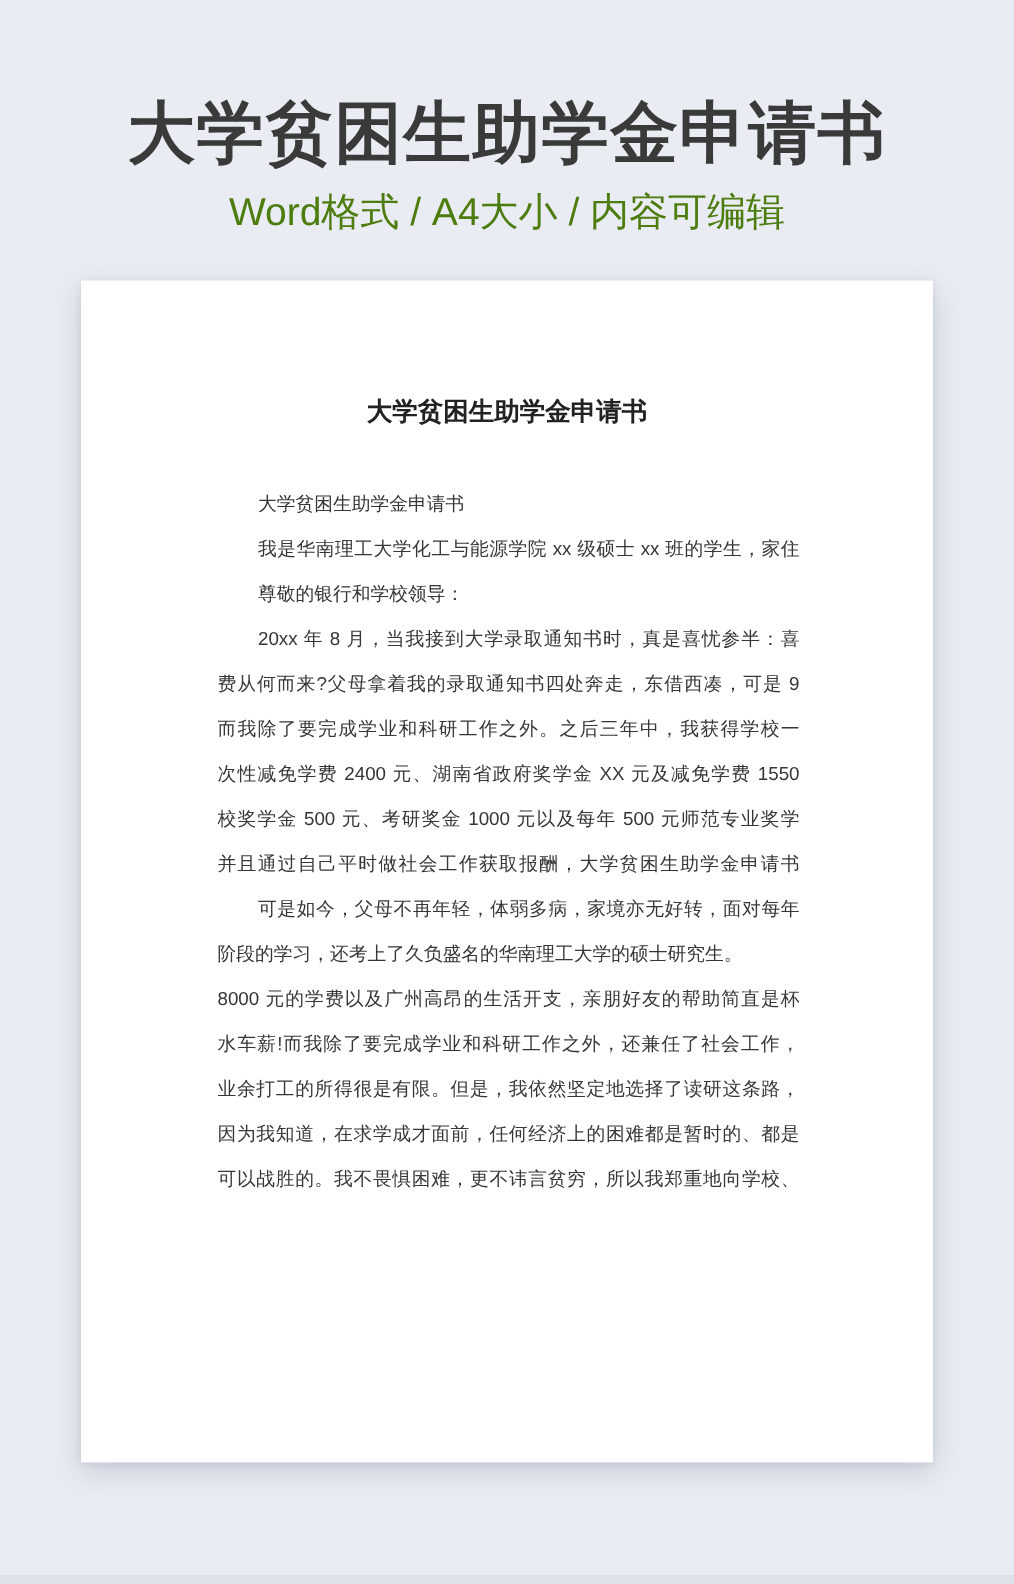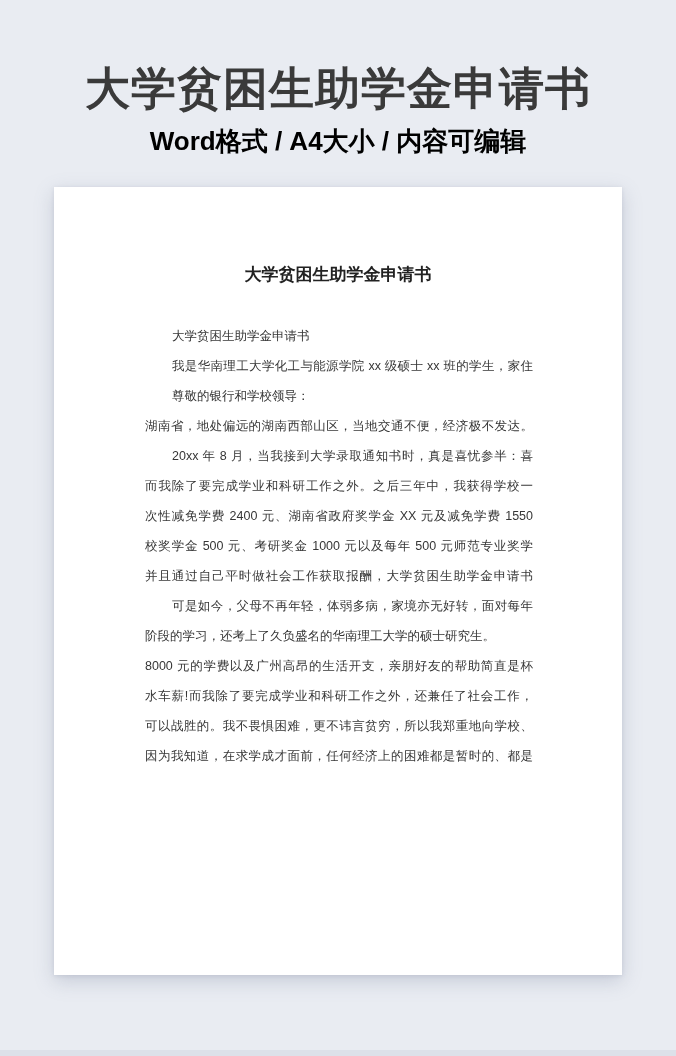"Word格式 / A4大小 / 内容可编辑" .page-subtitle { color: #000000 -> #4d7c0f; font-weight: 700 -> 400 }
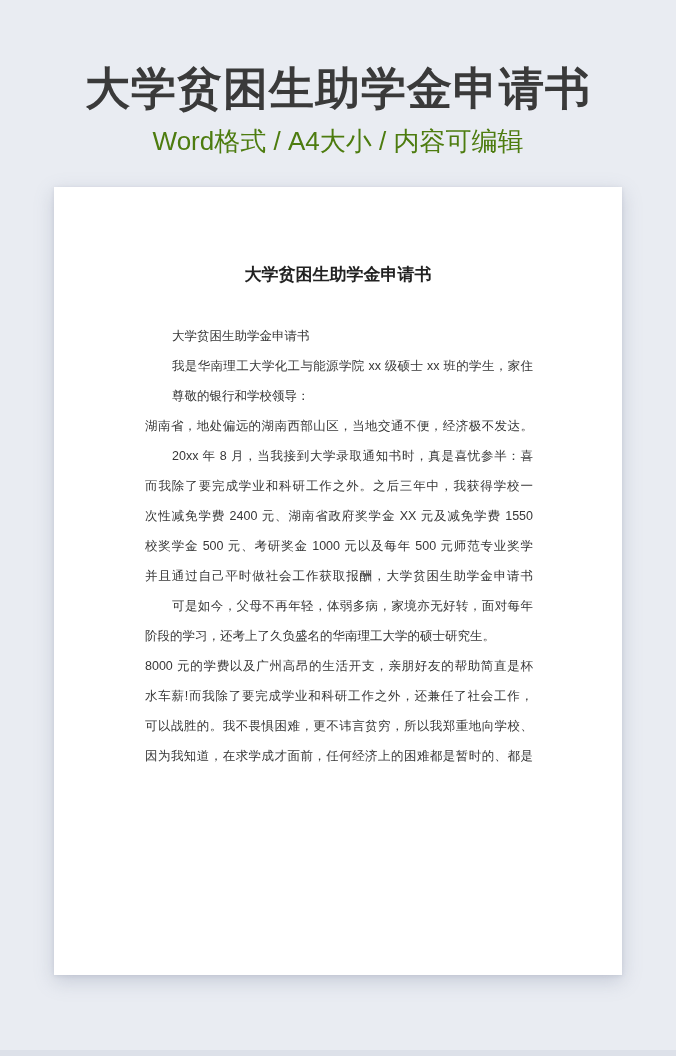"湖南省，地处偏远的湖南西部山区，当地交通不便，经济极不发达。" div.doc-line { html: <div>湖南省，地处偏远的湖南西部山区，当地交通不便，经济极不发达。</div> -> none }
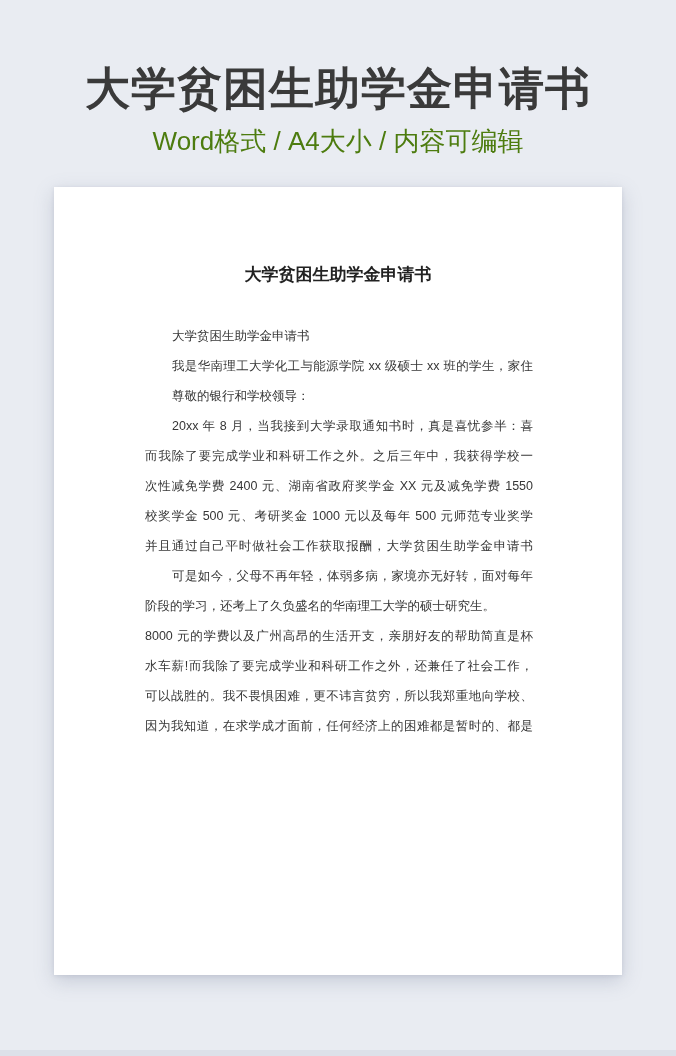"费从何而来?父母拿着我的录取通知书四处奔走，东借西凑，可是 9" div.doc-line { html: none -> <div>费从何而来?父母拿着我的录取通知书四处奔走，东借西凑，可是 9</div> }
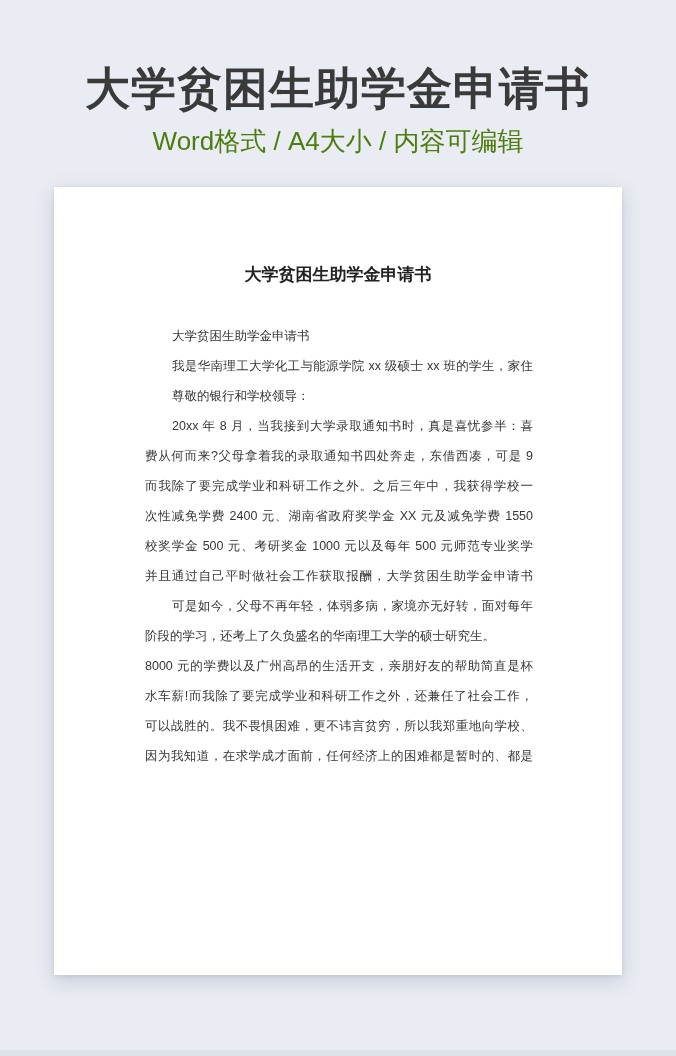"业余打工的所得很是有限。但是，我依然坚定地选择了读研这条路，" div.doc-line { html: none -> <div>业余打工的所得很是有限。但是，我依然坚定地选择了读研这条路，</div> }
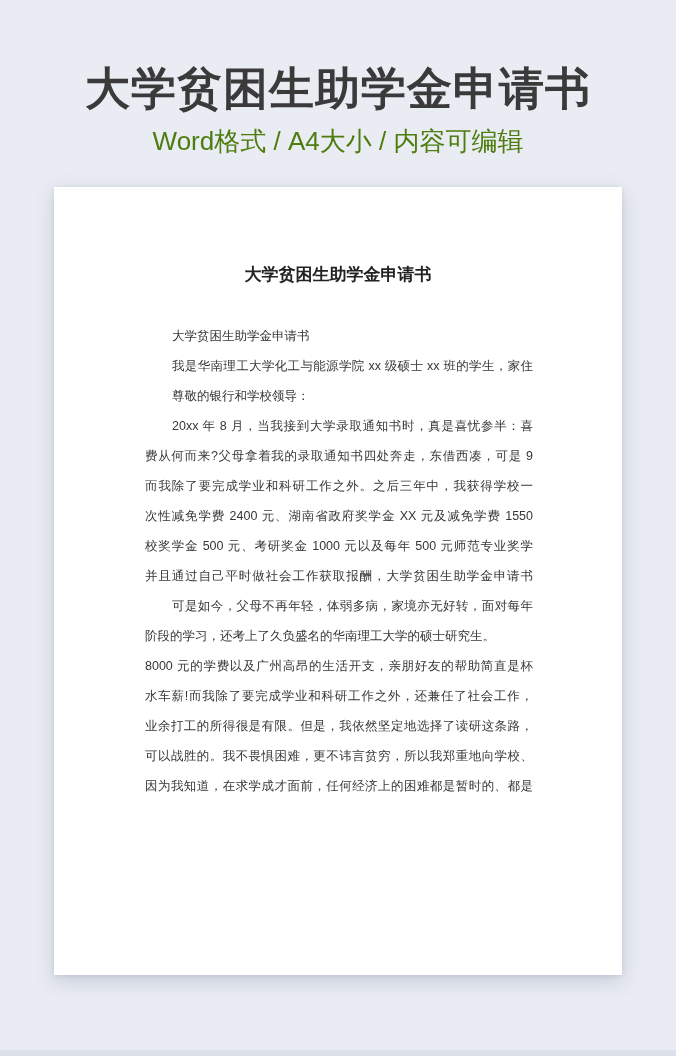"可以战胜的。我不畏惧困难，更不讳言贫穷，所以我郑重地向学校、" div.doc-line { order: before "因为我知道，在求学成才面前，任何经济上的困难都是暂时的、都是" -> after "因为我知道，在求学成才面前，任何经济上的困难都是暂时的、都是" }
